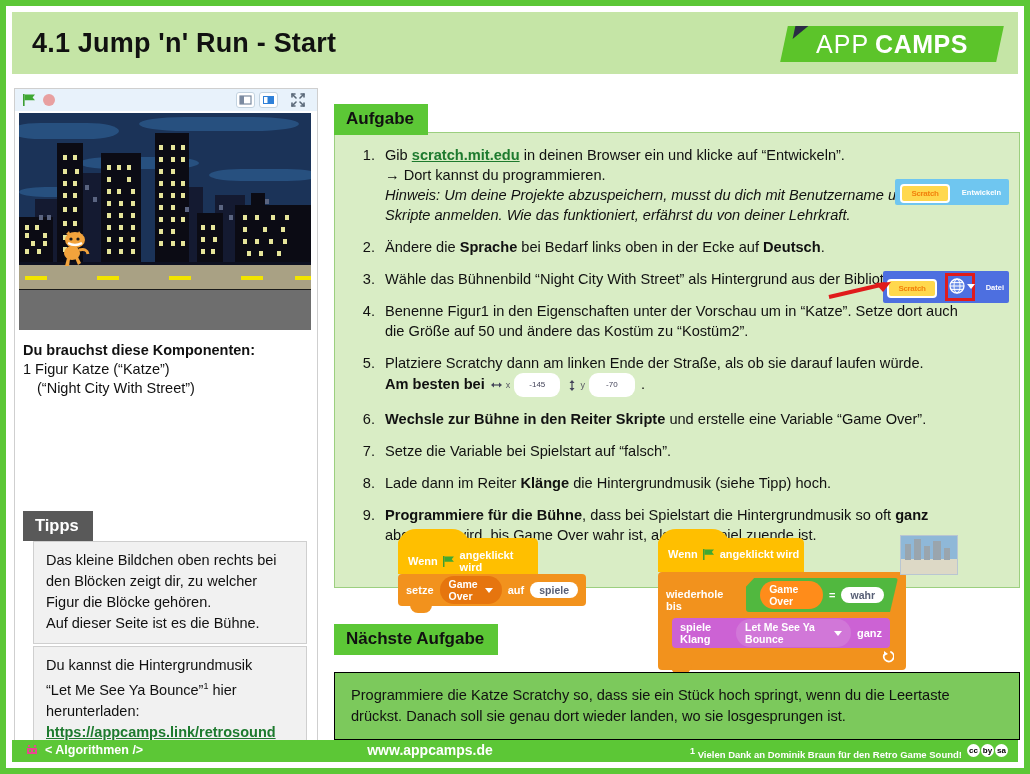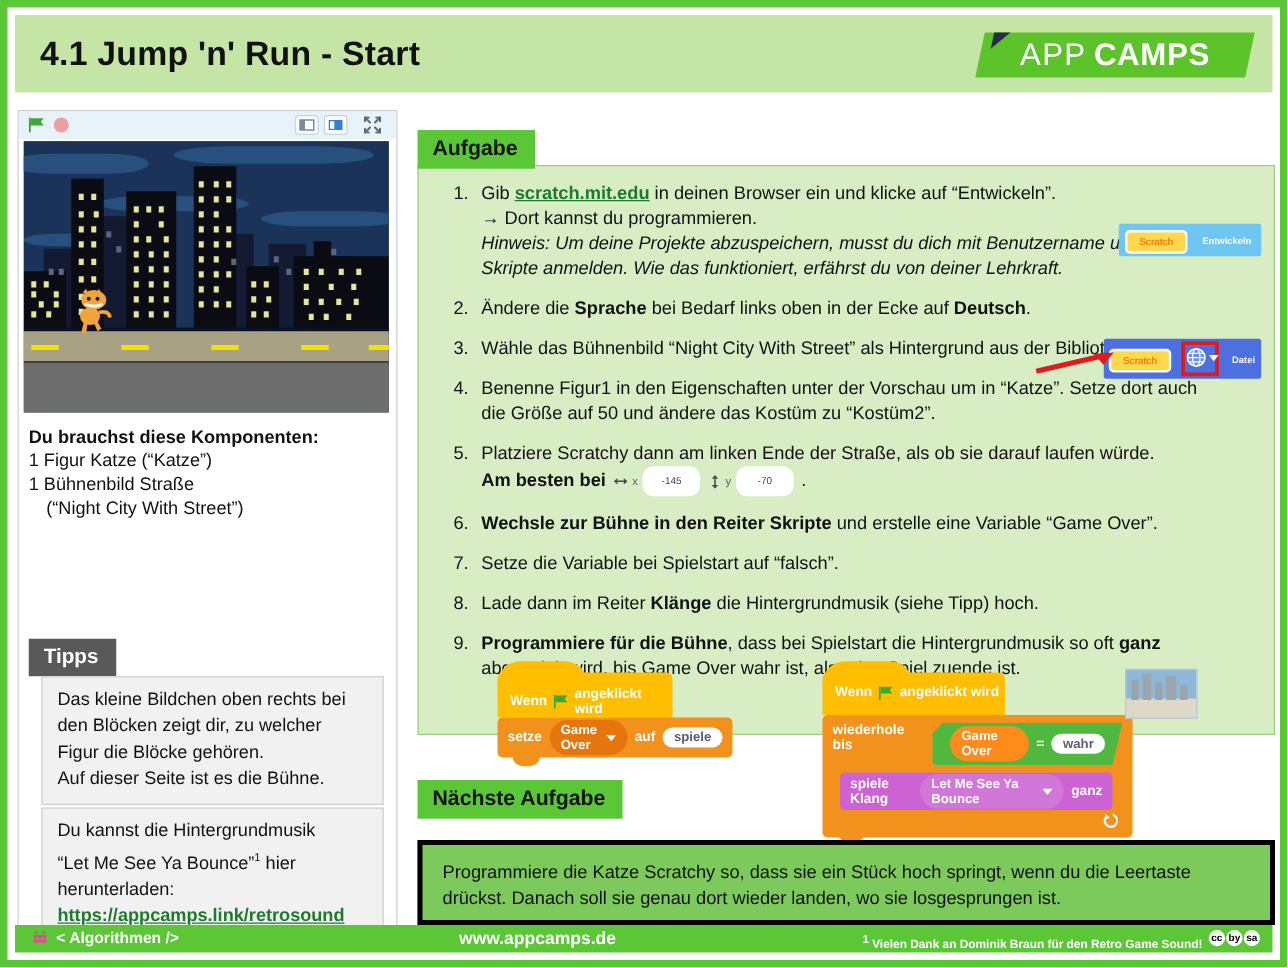"1 Bühnenbild Straße" div { html: <div>1 Bühnenbild Straße</div> -> none }
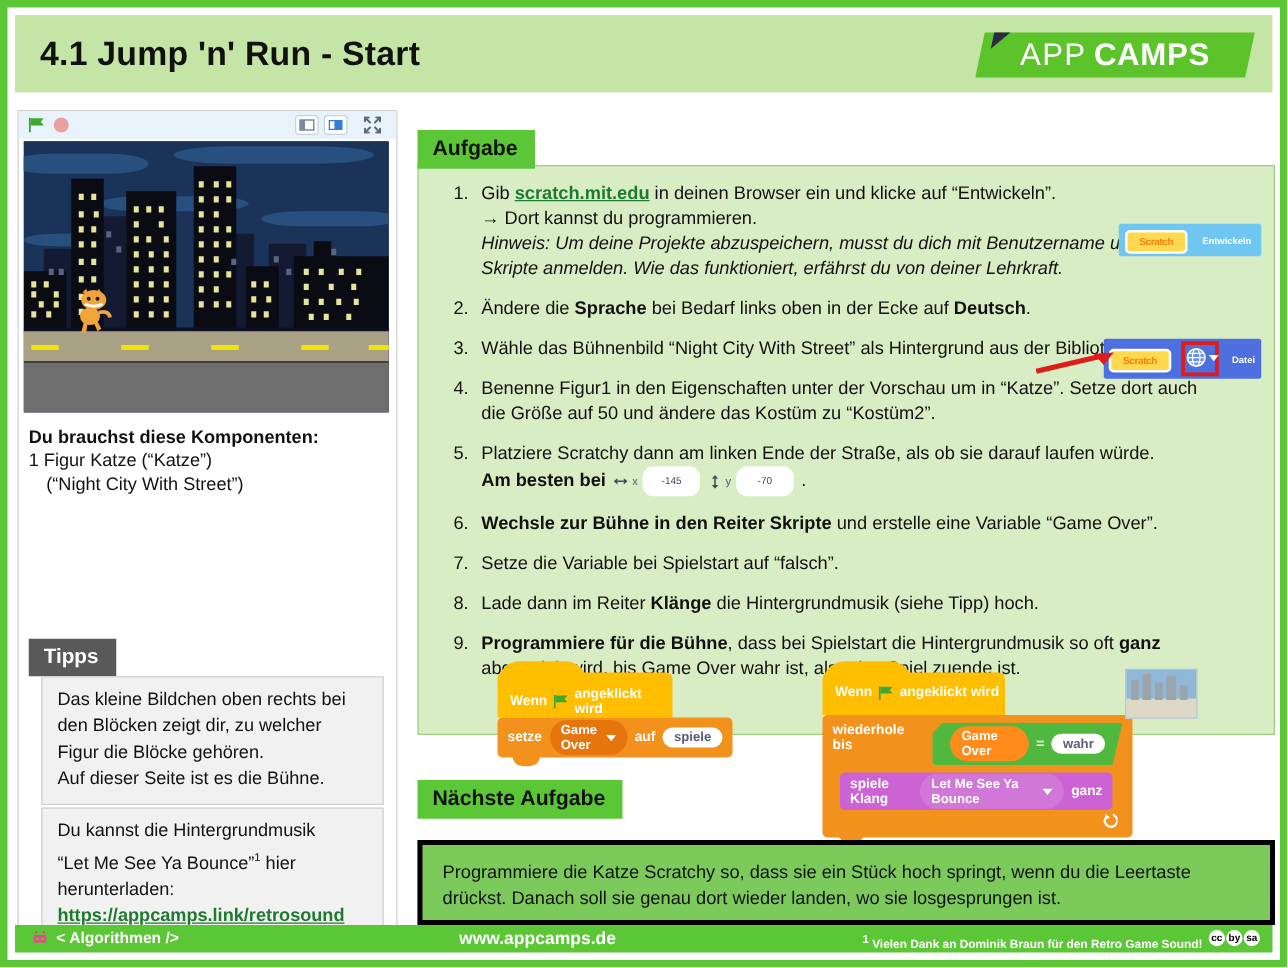"wiederhole bis" div { align-items: flex-start -> flex-end }
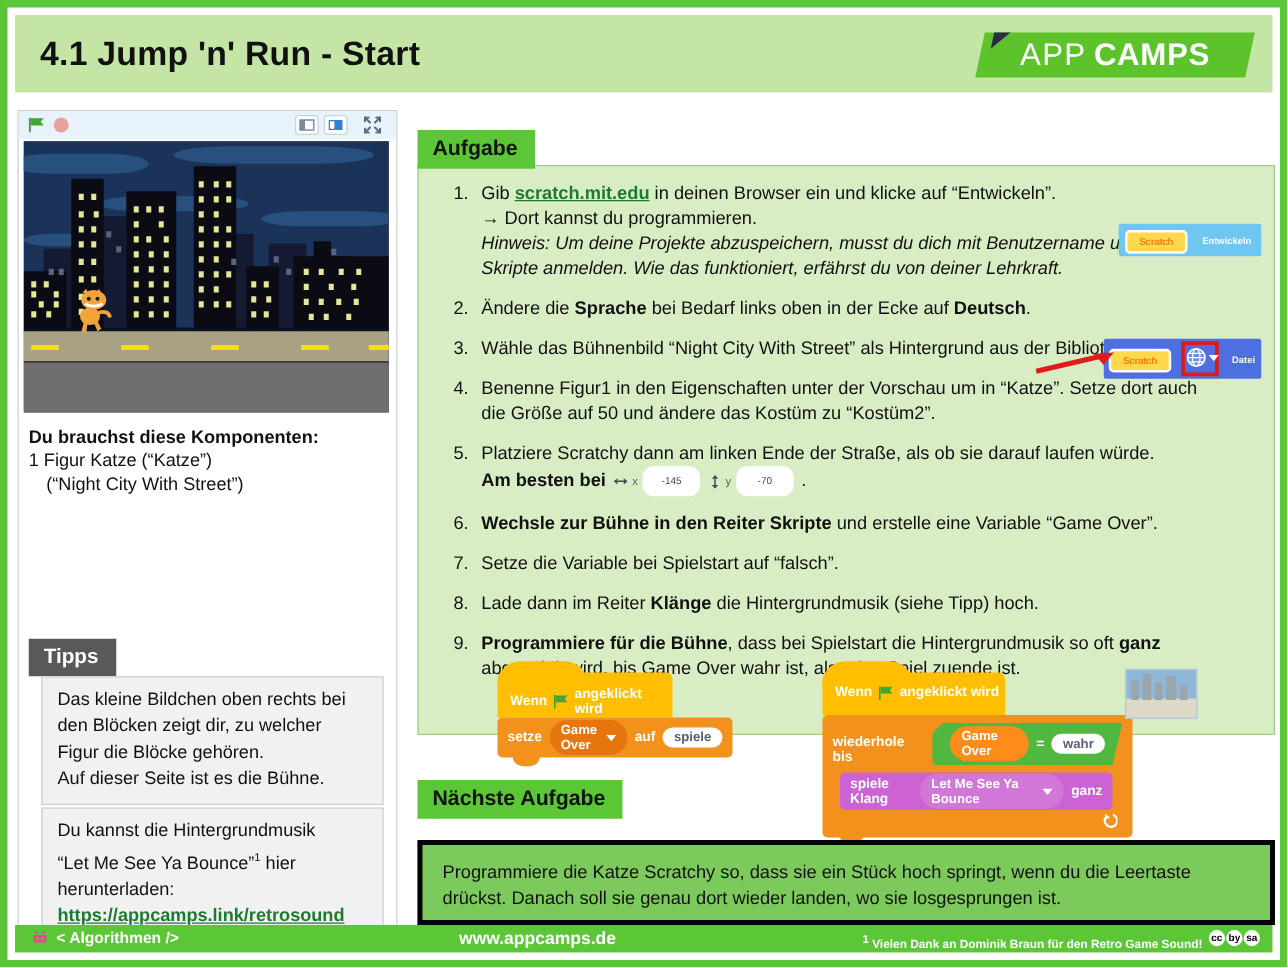"Programmiere die Katze Scratchy so," .naechste-box { border: 4px solid #000000 -> 1px solid #000000 }
